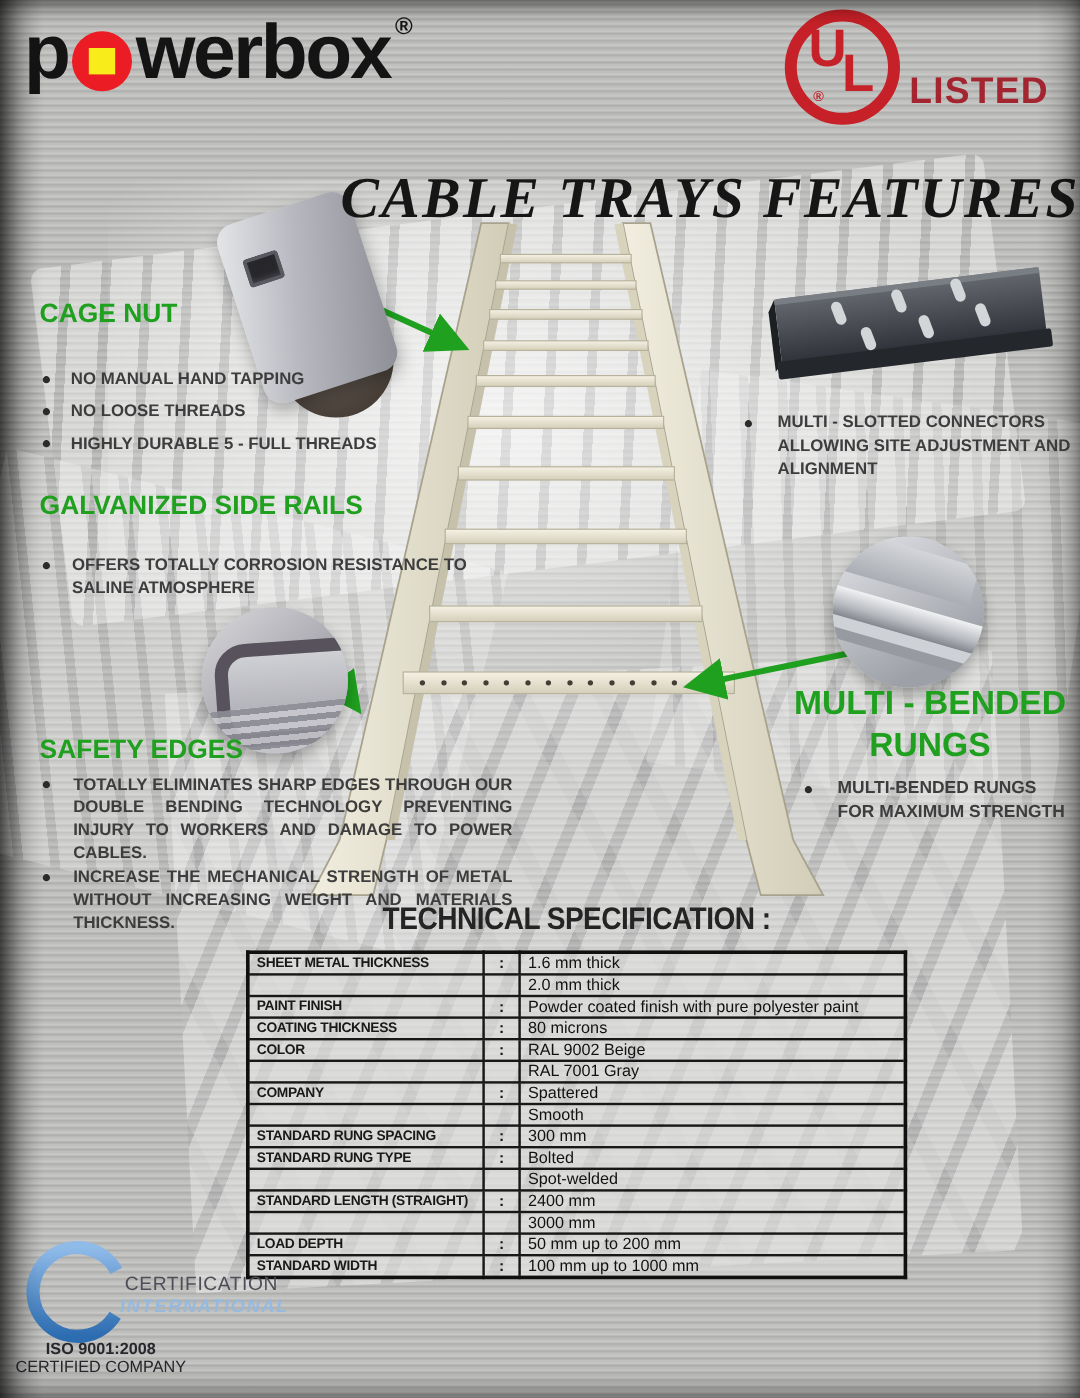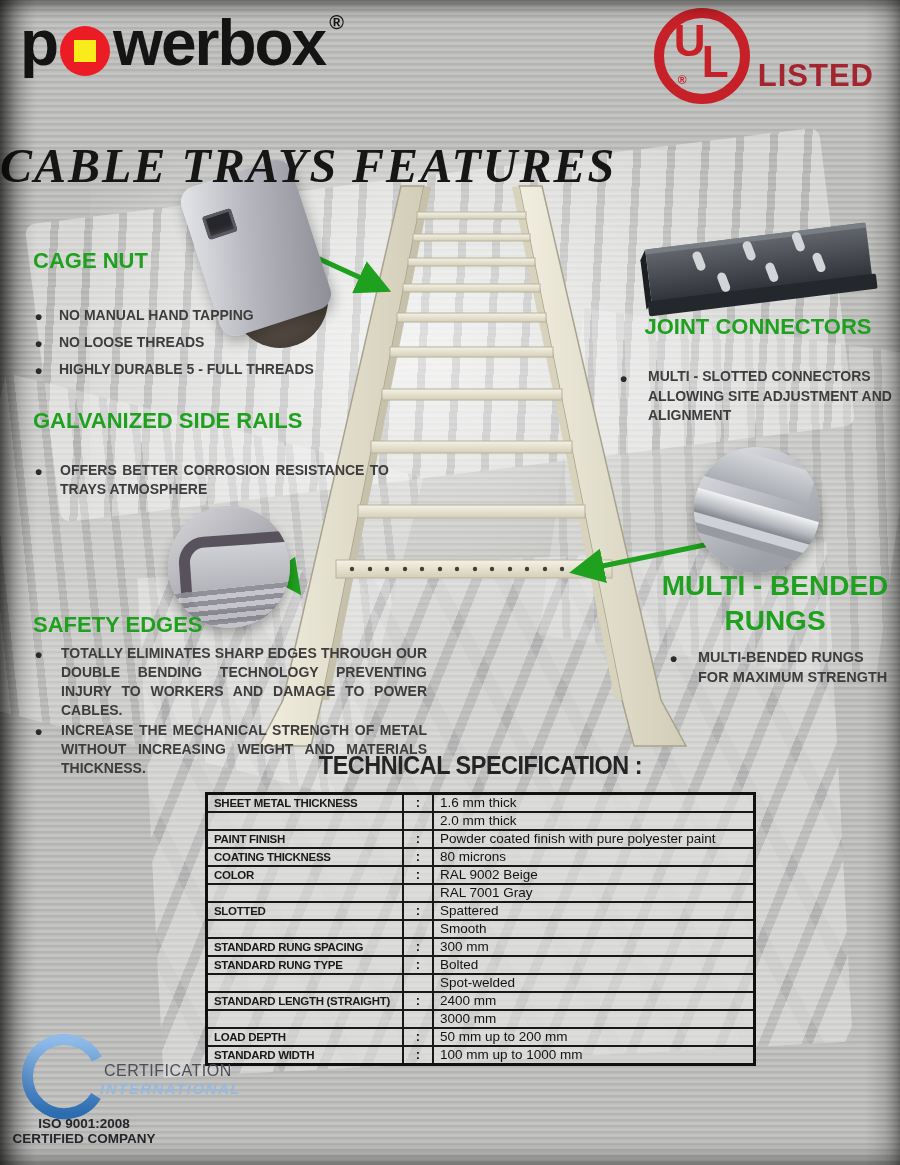"CABLE TRAYS FEATURES" .title { right: 12px -> 0; text-align: left -> right }
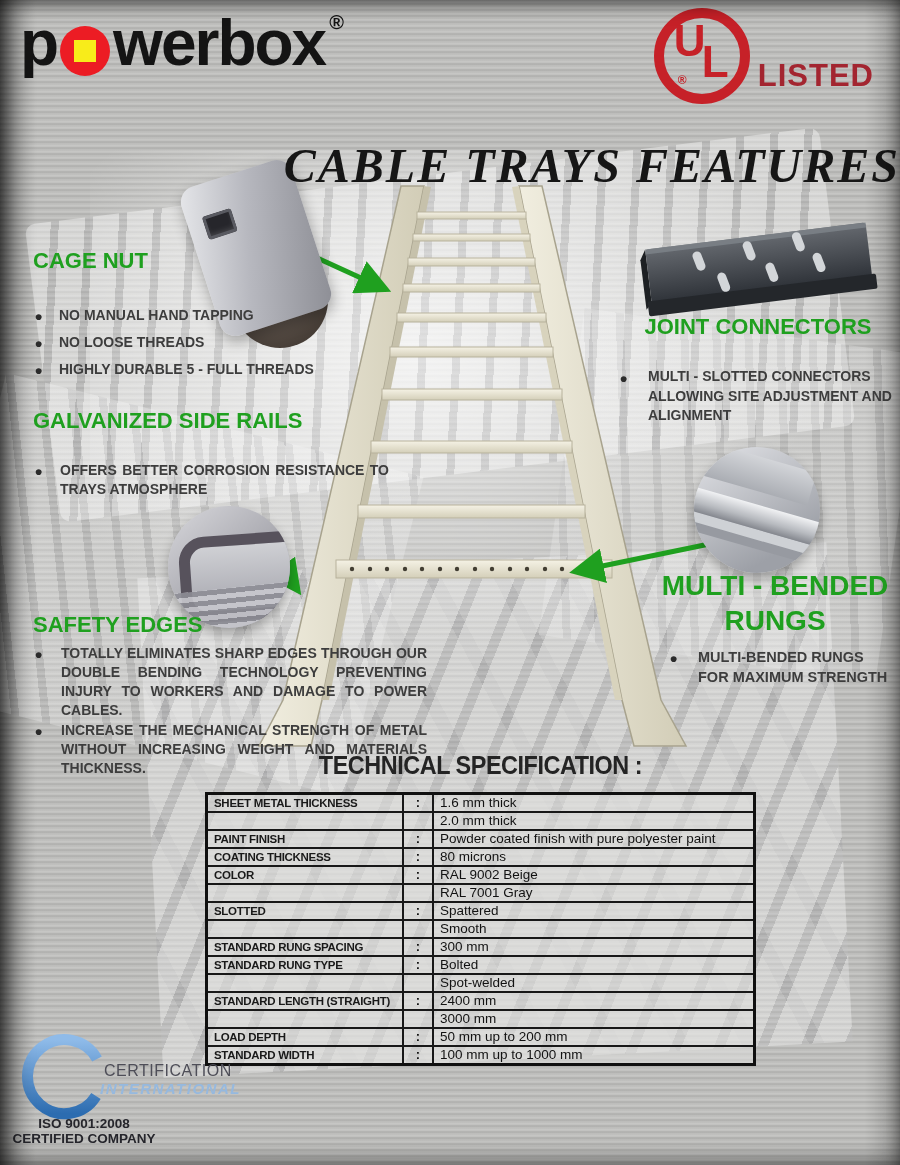"JOINT CONNECTORS" h2.feat-h { html: <h2>JOINT CONNECTORS</h2> -> none }
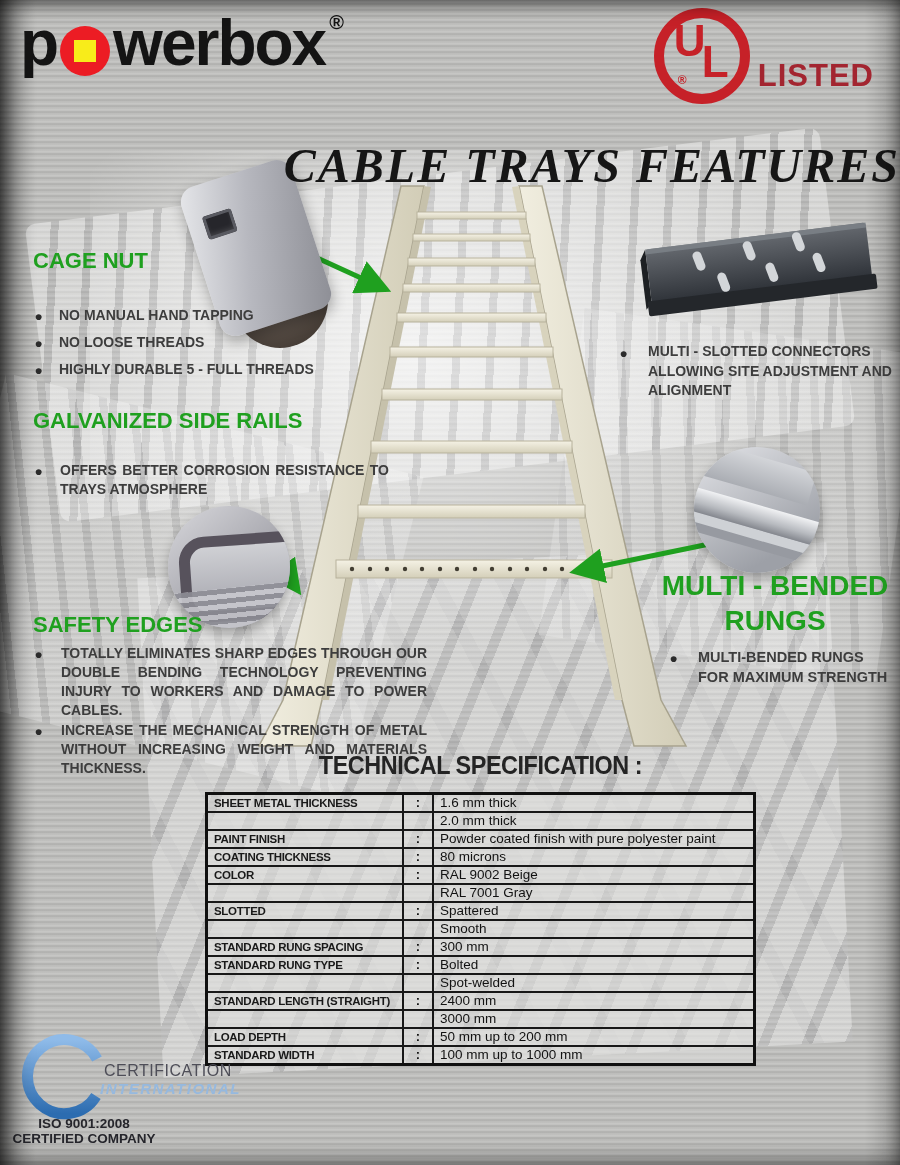"OFFERS BETTER CORROSION RESISTANCE TO" li { text: BETTER CORROSION RESISTANCE TO TRAYS -> TOTALLY CORROSION RESISTANCE TO SALINE }
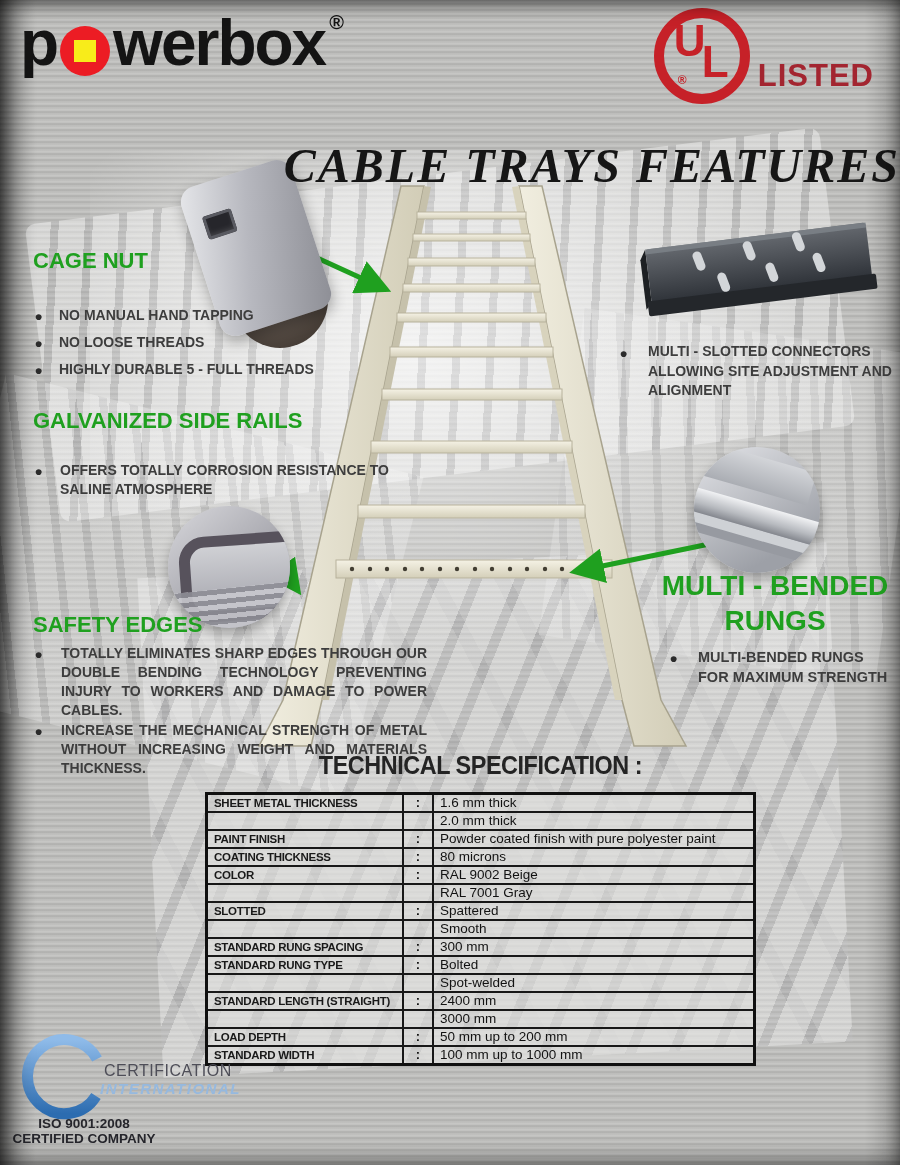"SLOTTED" td.sl { text: SLOTTED -> COMPANY }
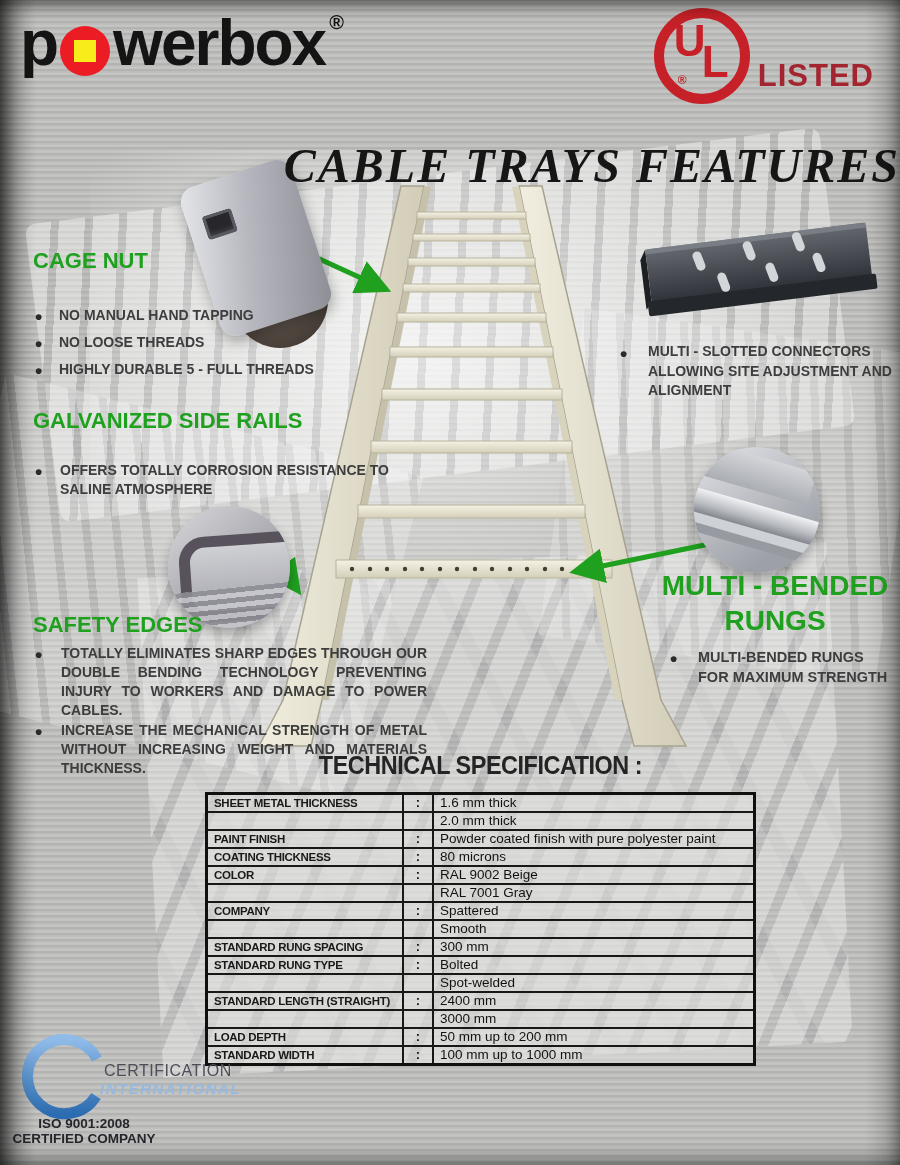"CERTIFIED COMPANY" .cert-co { font-weight: bold -> normal }
